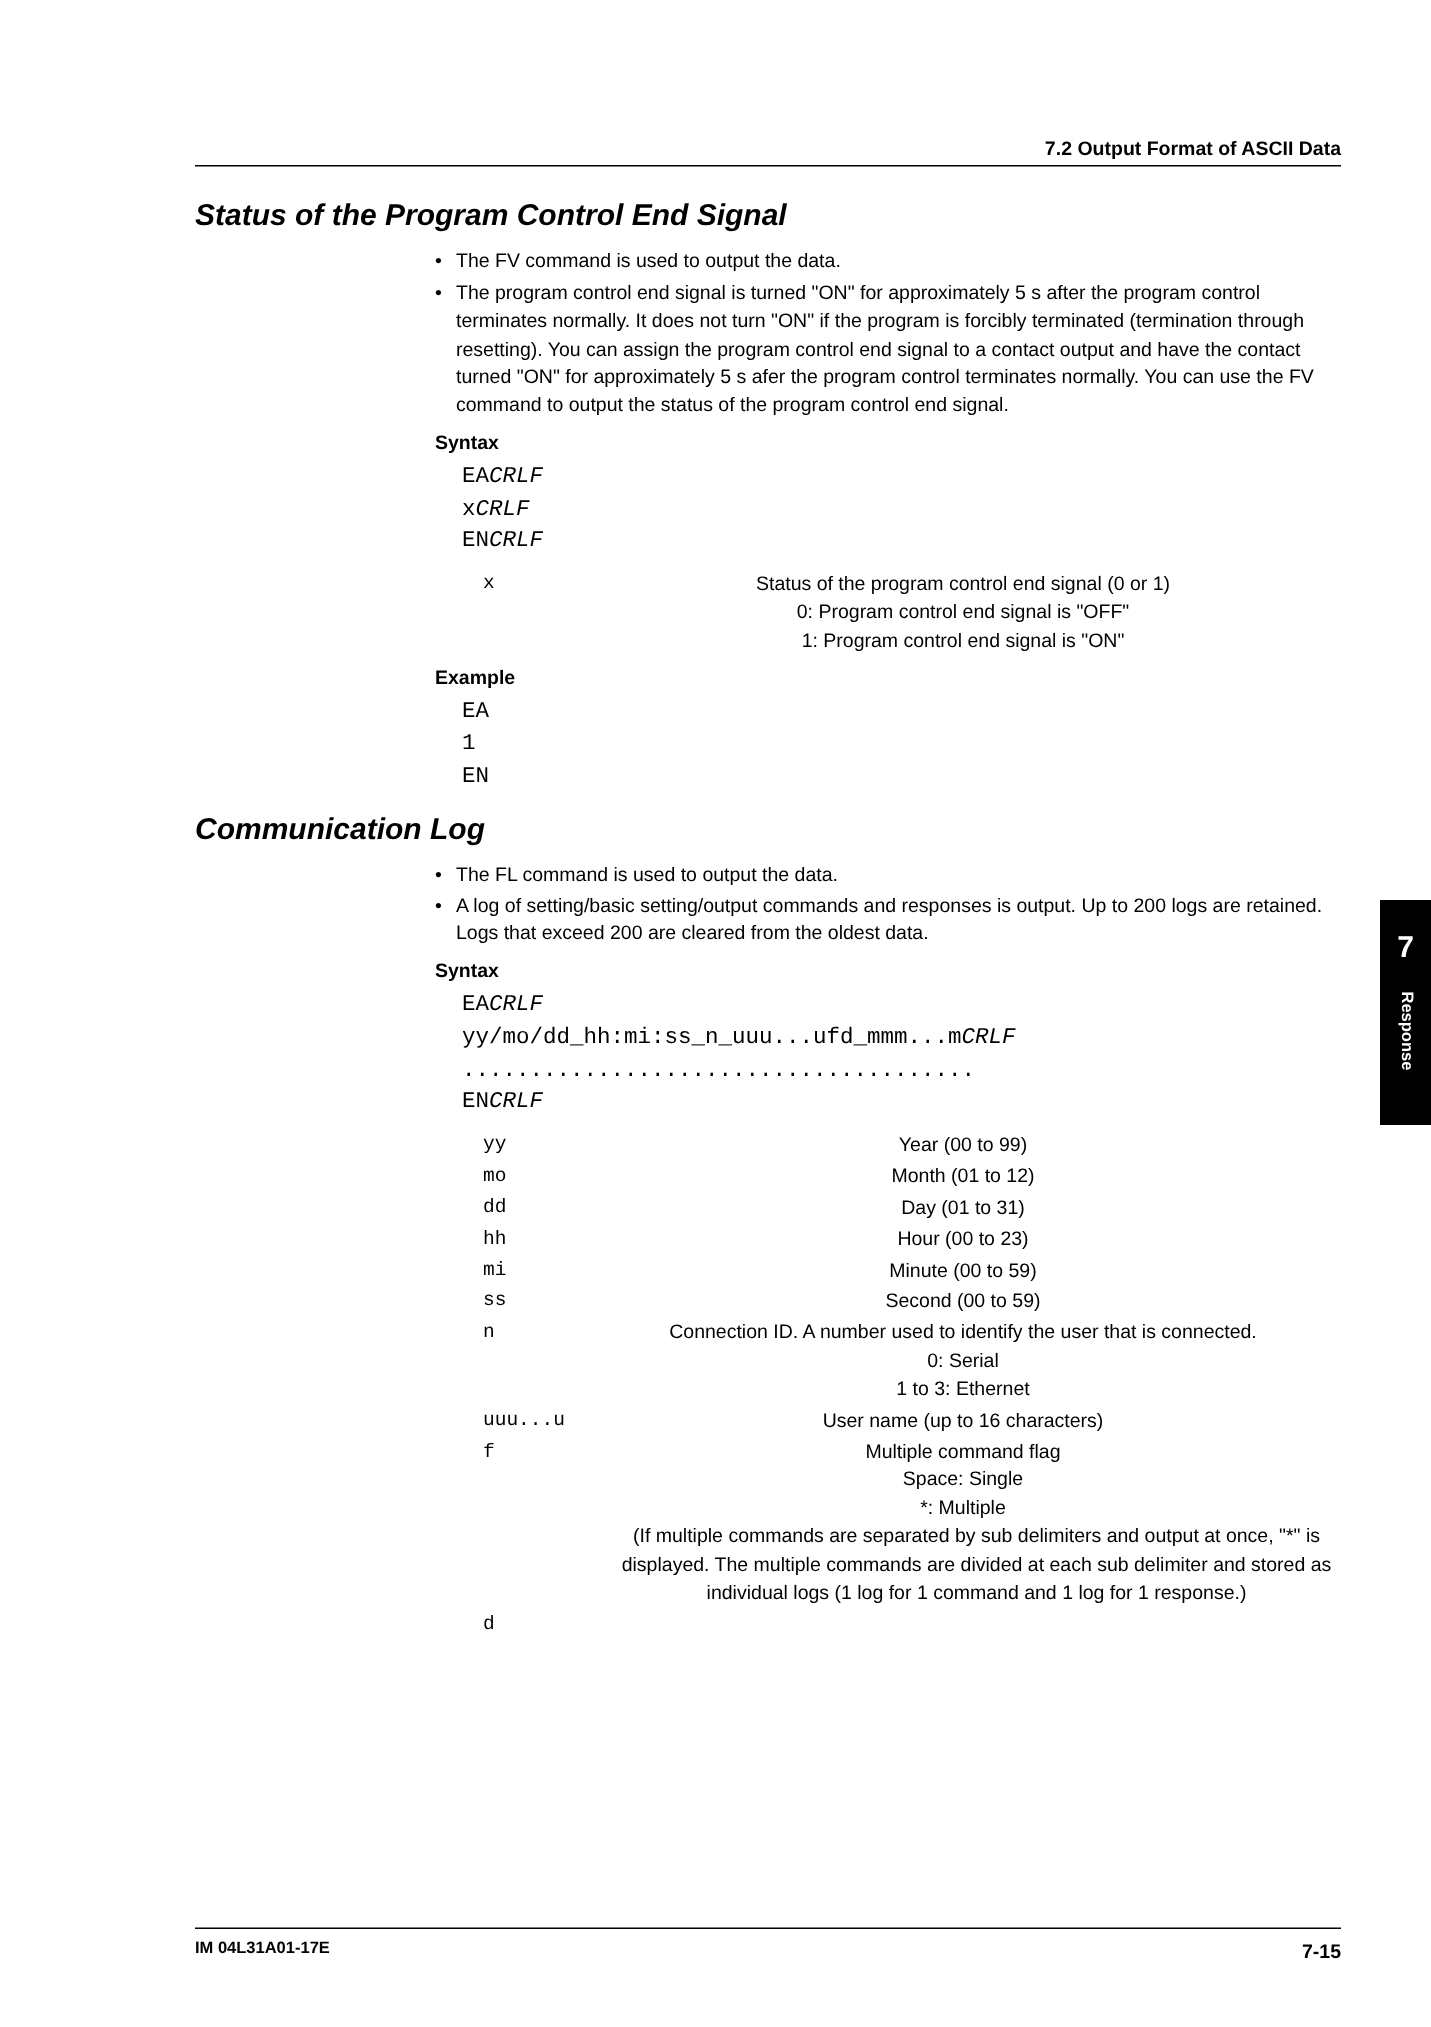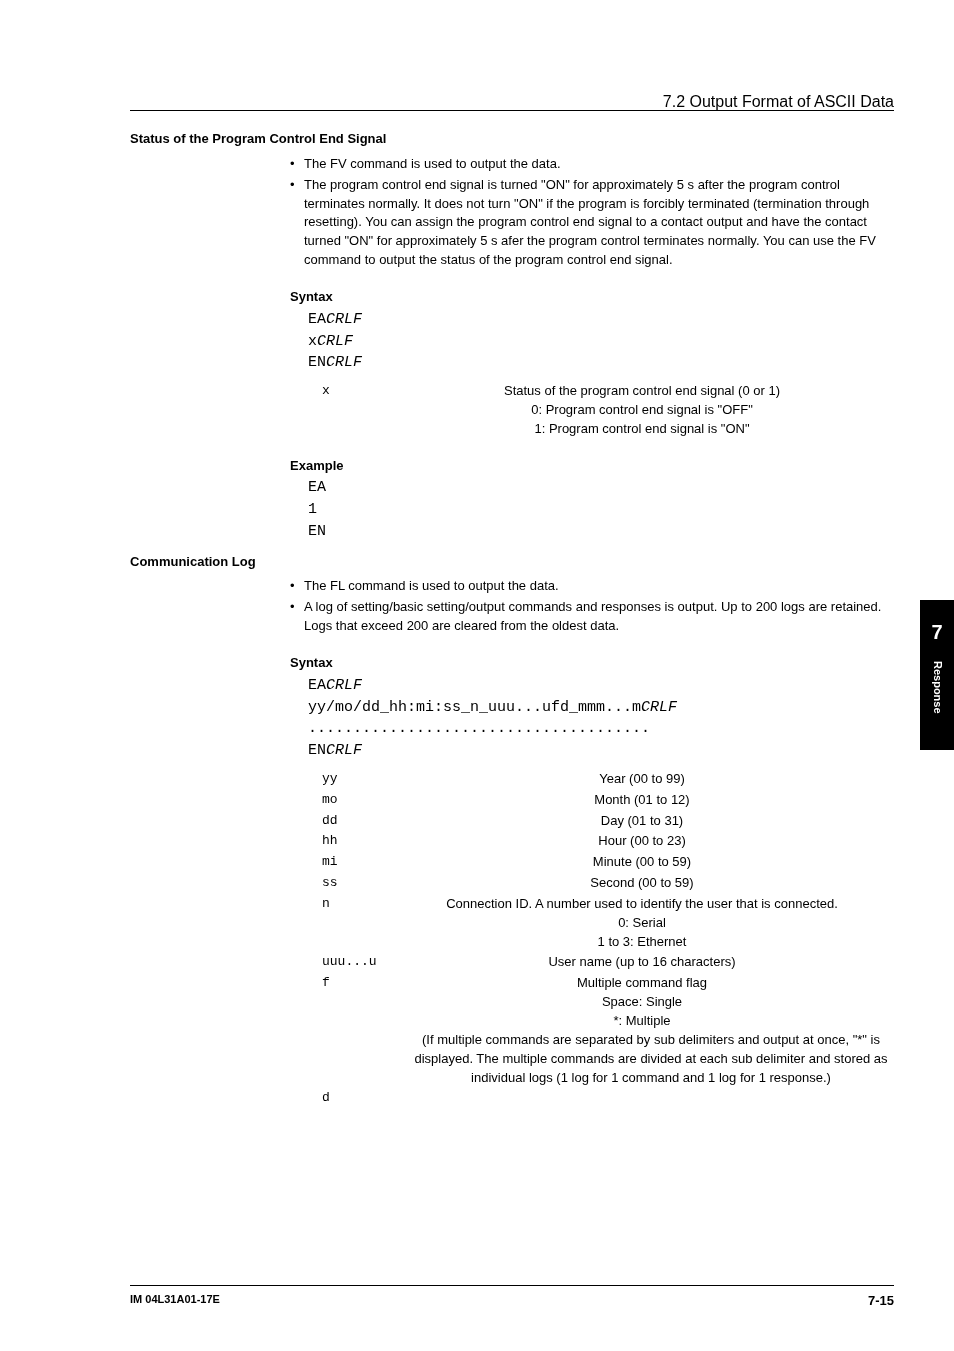"7.2 Output Format of ASCII" .header-right { font-size: 16px -> 13px; font-weight: normal -> bold }
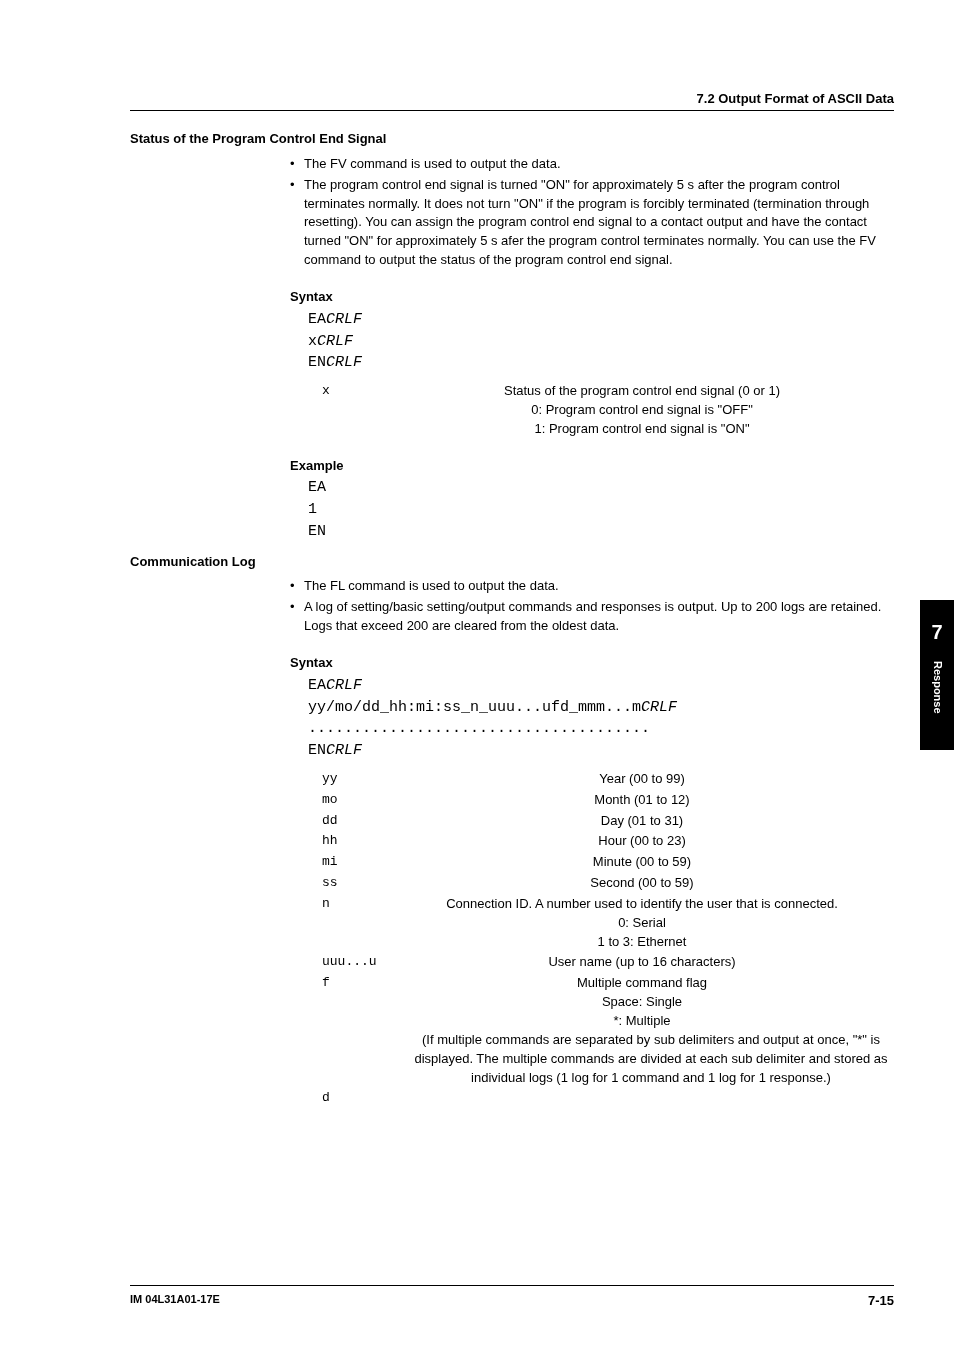"Status of the Program Control End Signal" .h2 { font-size: 13px -> 20px; font-style: none -> italic }
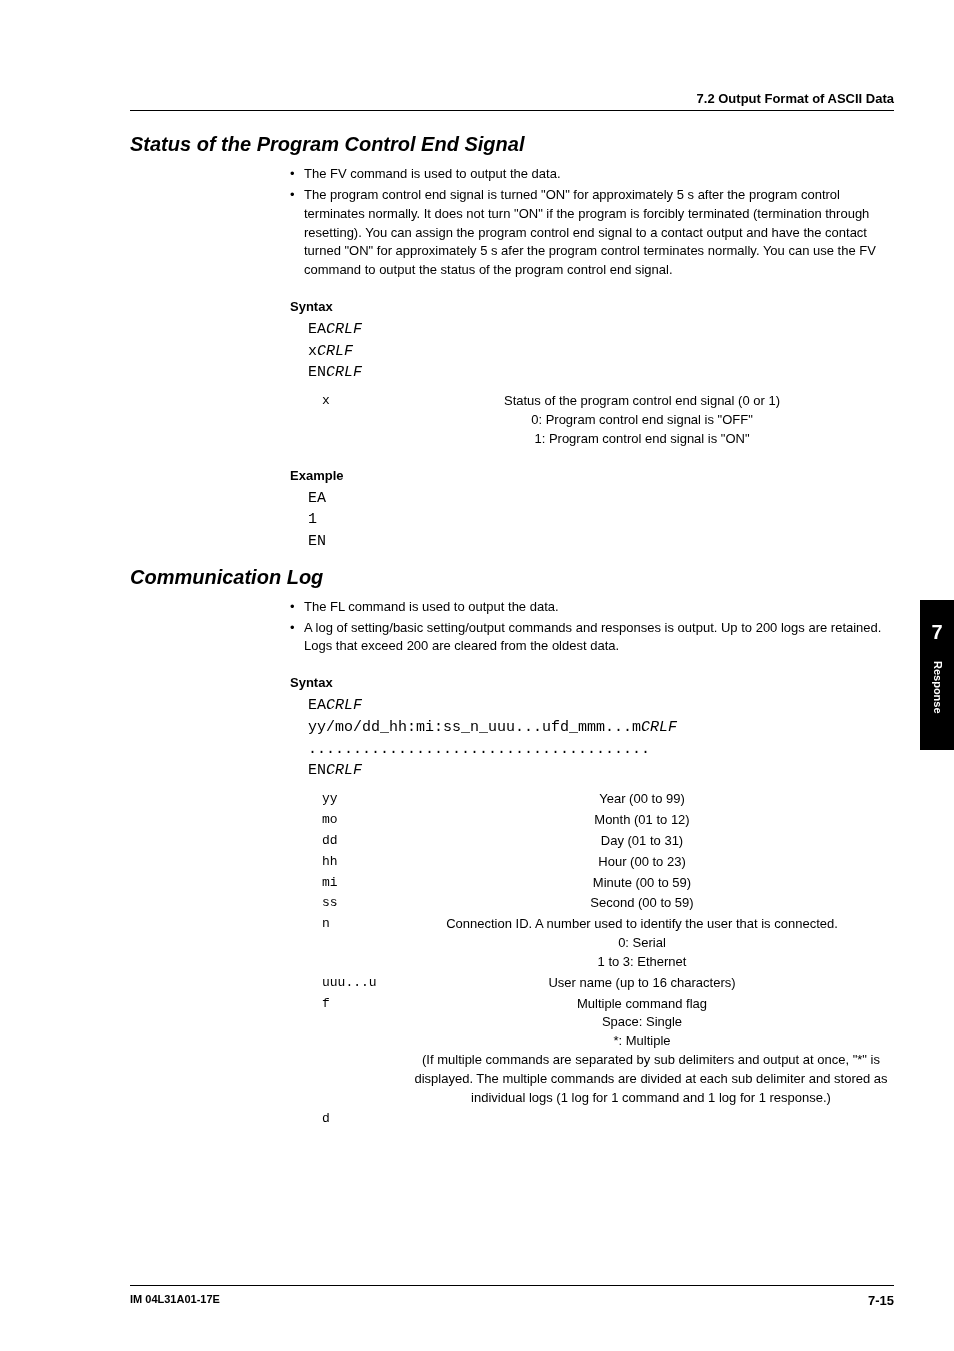"Syntax" .sub-h { margin-top: 18px -> 6px }
